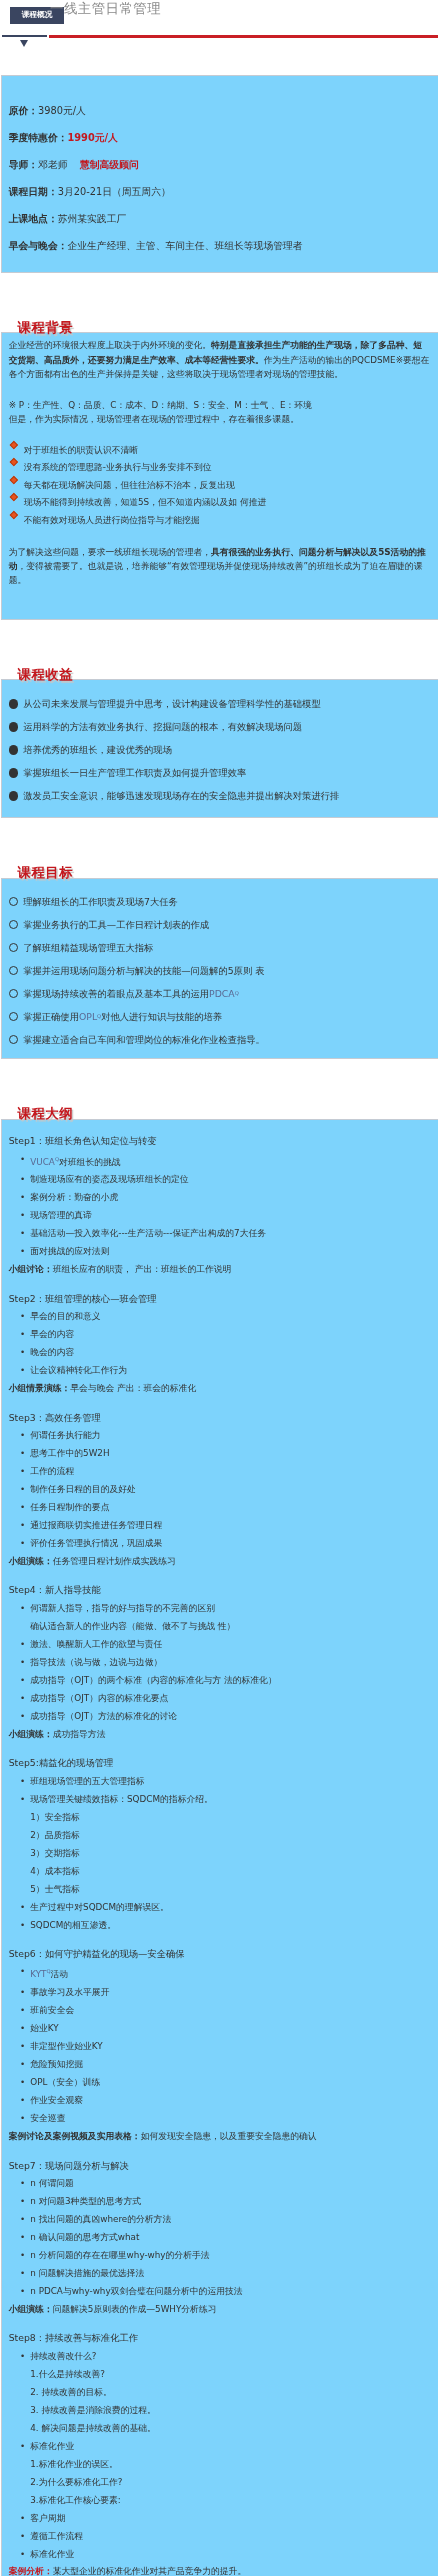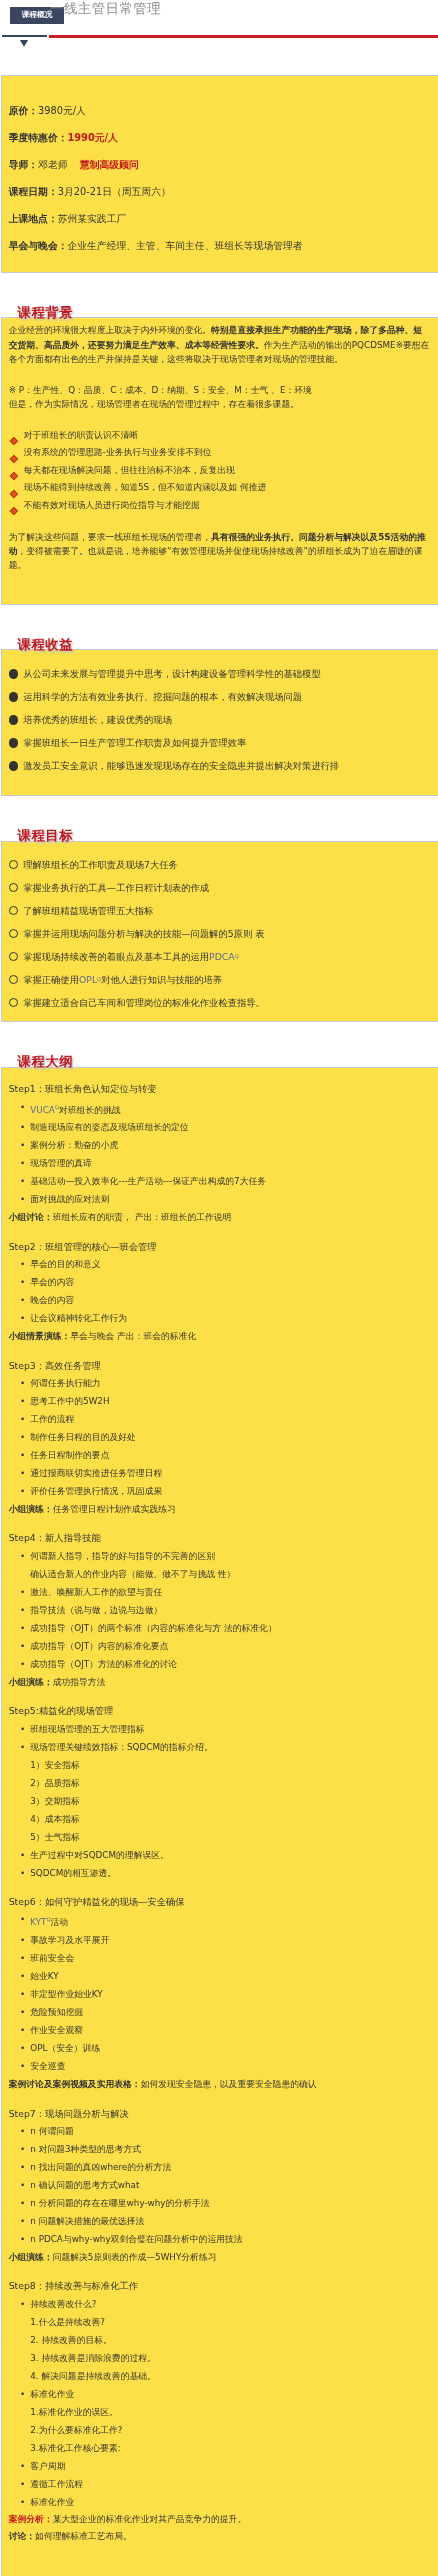"原价：3980元/人" .box { background: #fde047 -> #7dd3fc }
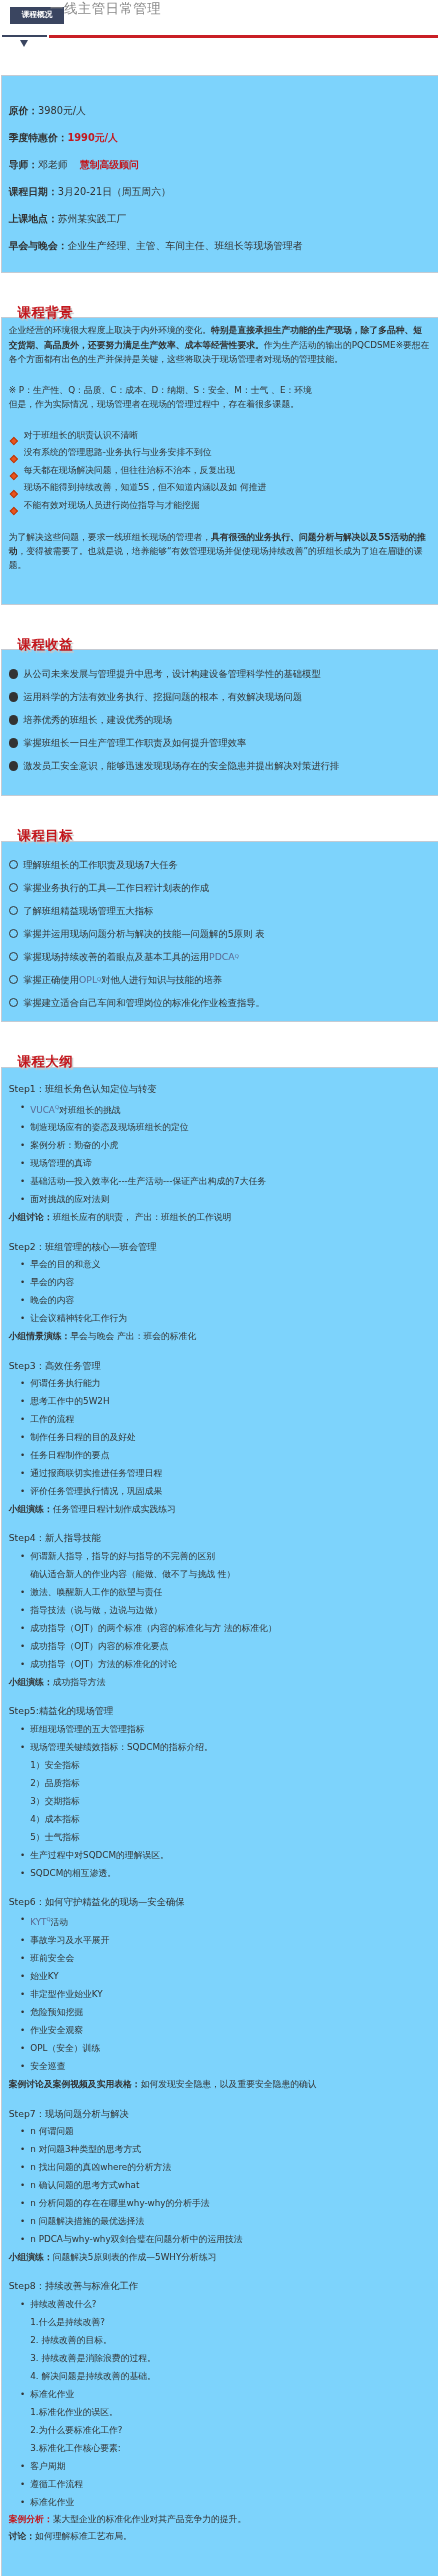"课程背景" .section { margin-top: 32px -> 47px }
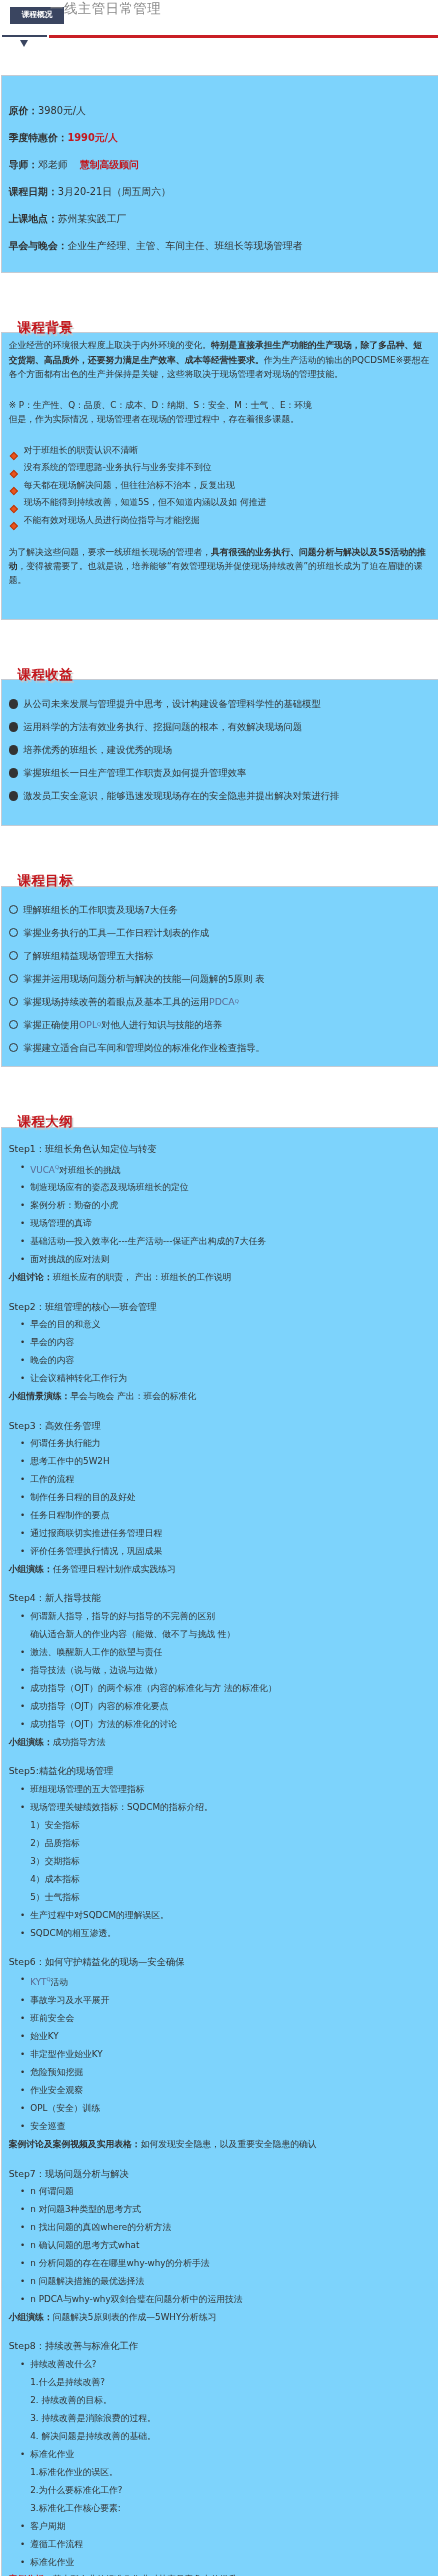"对于班组长的职责认识不清晰" .diamond-list li { align-items: flex-end -> flex-start }
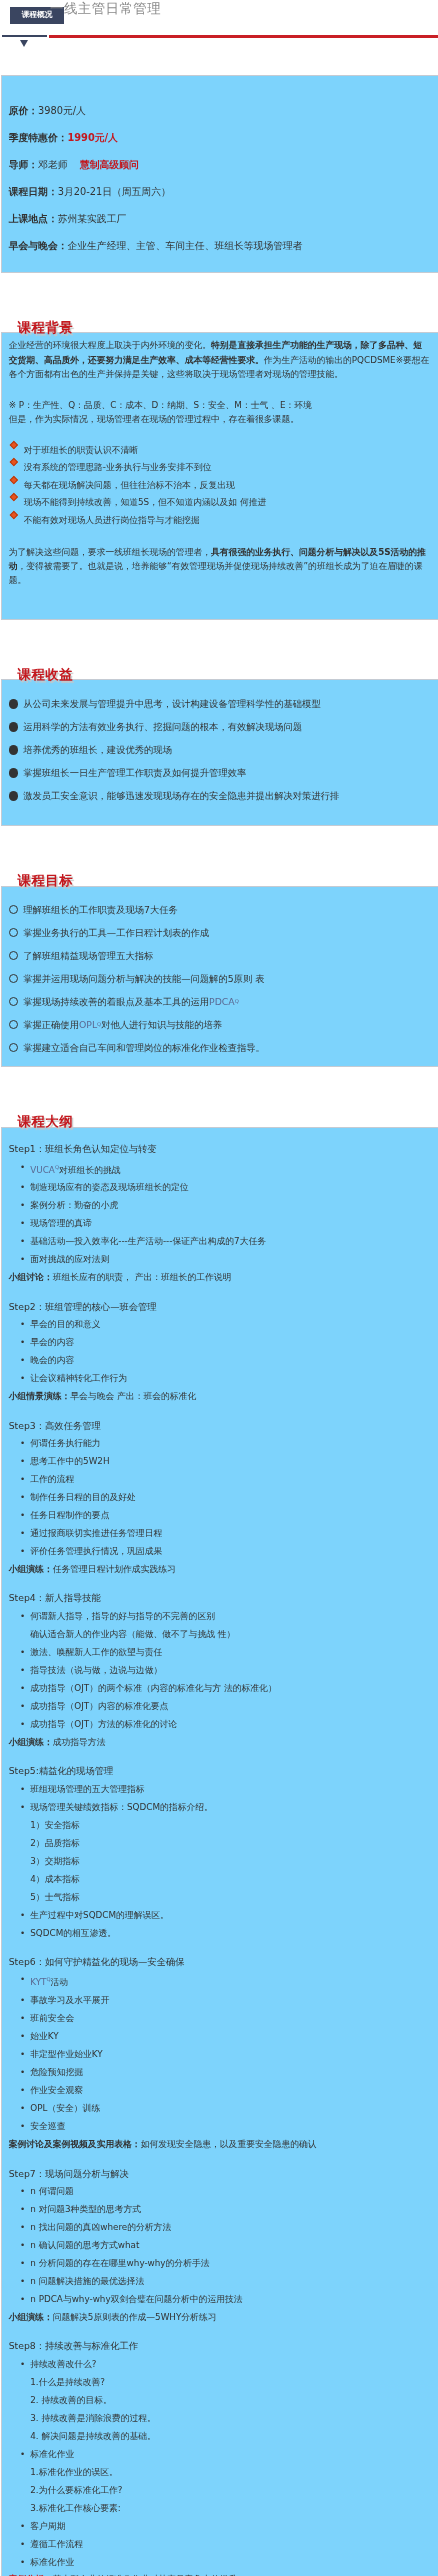"从公司未来发展与管理提升中思考，设计构建设备管理科学性的基础模型" div.box { padding-bottom: 18px -> 10px }
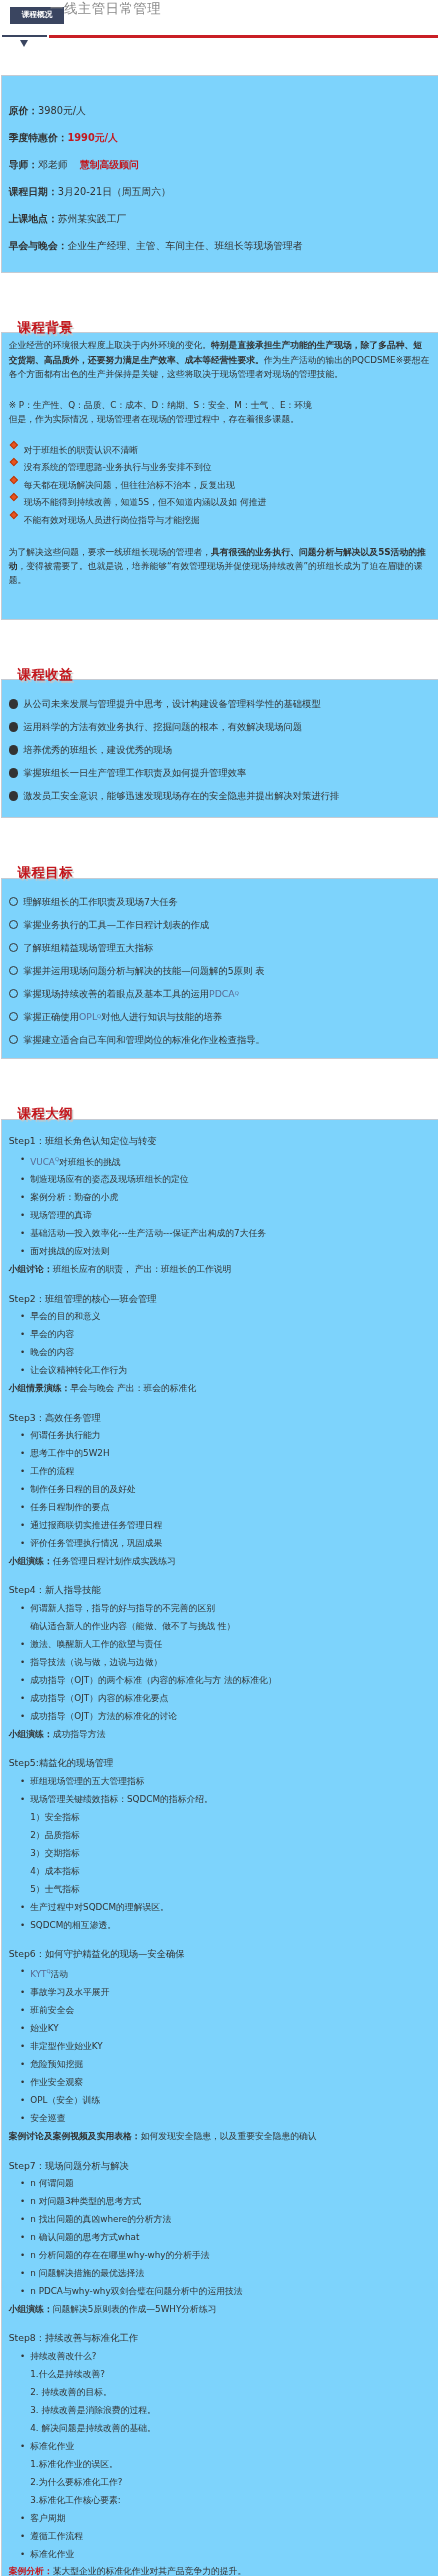"作业安全观察" li.bullet { order: before "OPL（安全）训练" -> after "OPL（安全）训练" }
